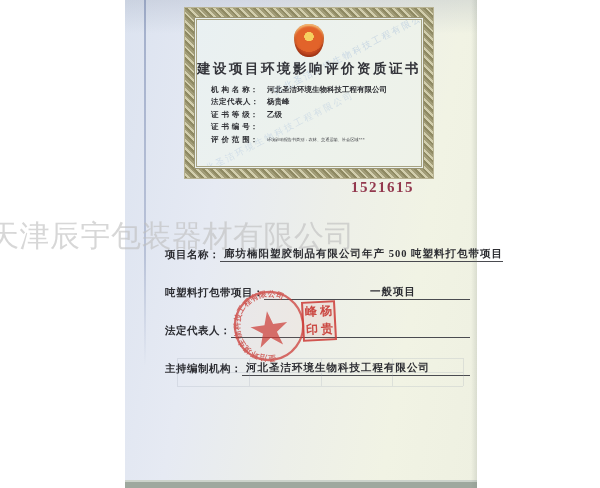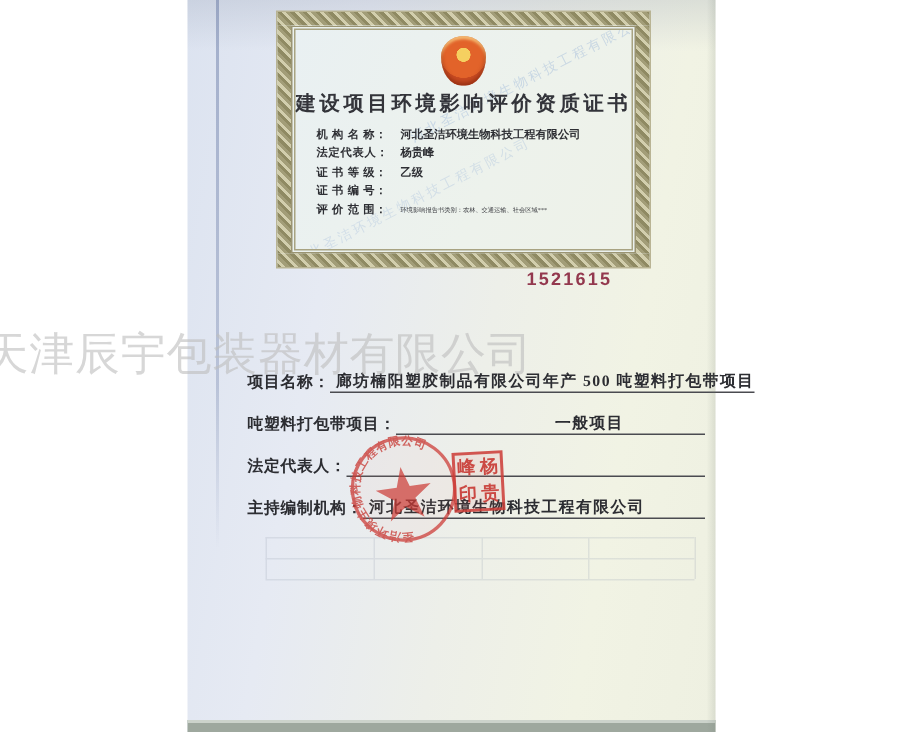"1521615" .serial { font-family: Liberation Sans, sans-serif -> Liberation Serif, serif; font-size: 12px -> 15px }
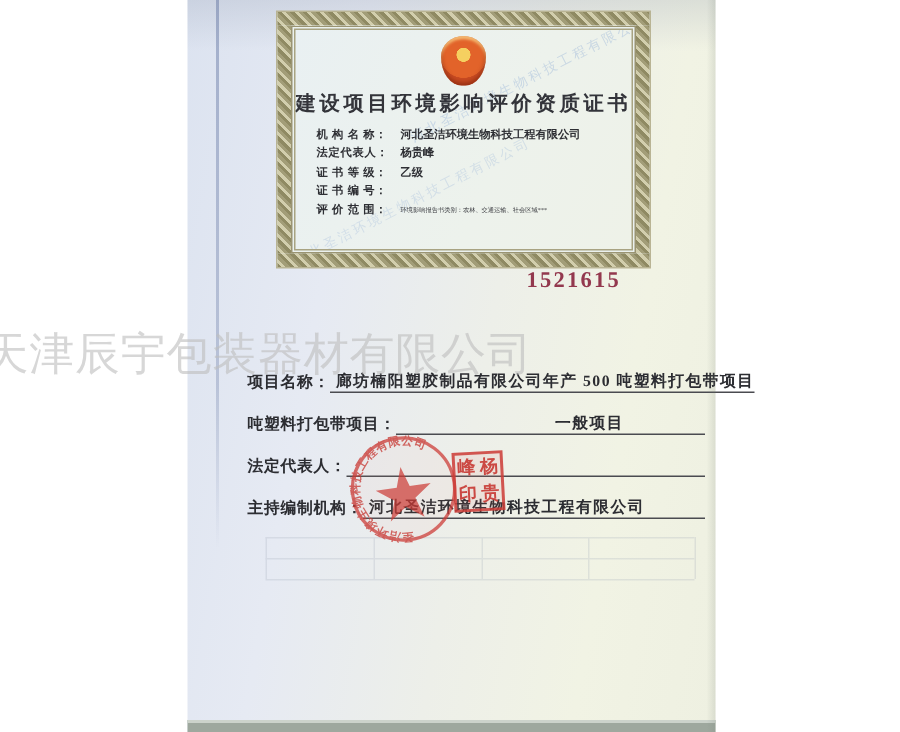"项目名称：" .form-row { margin-bottom: 14px -> 24px }
